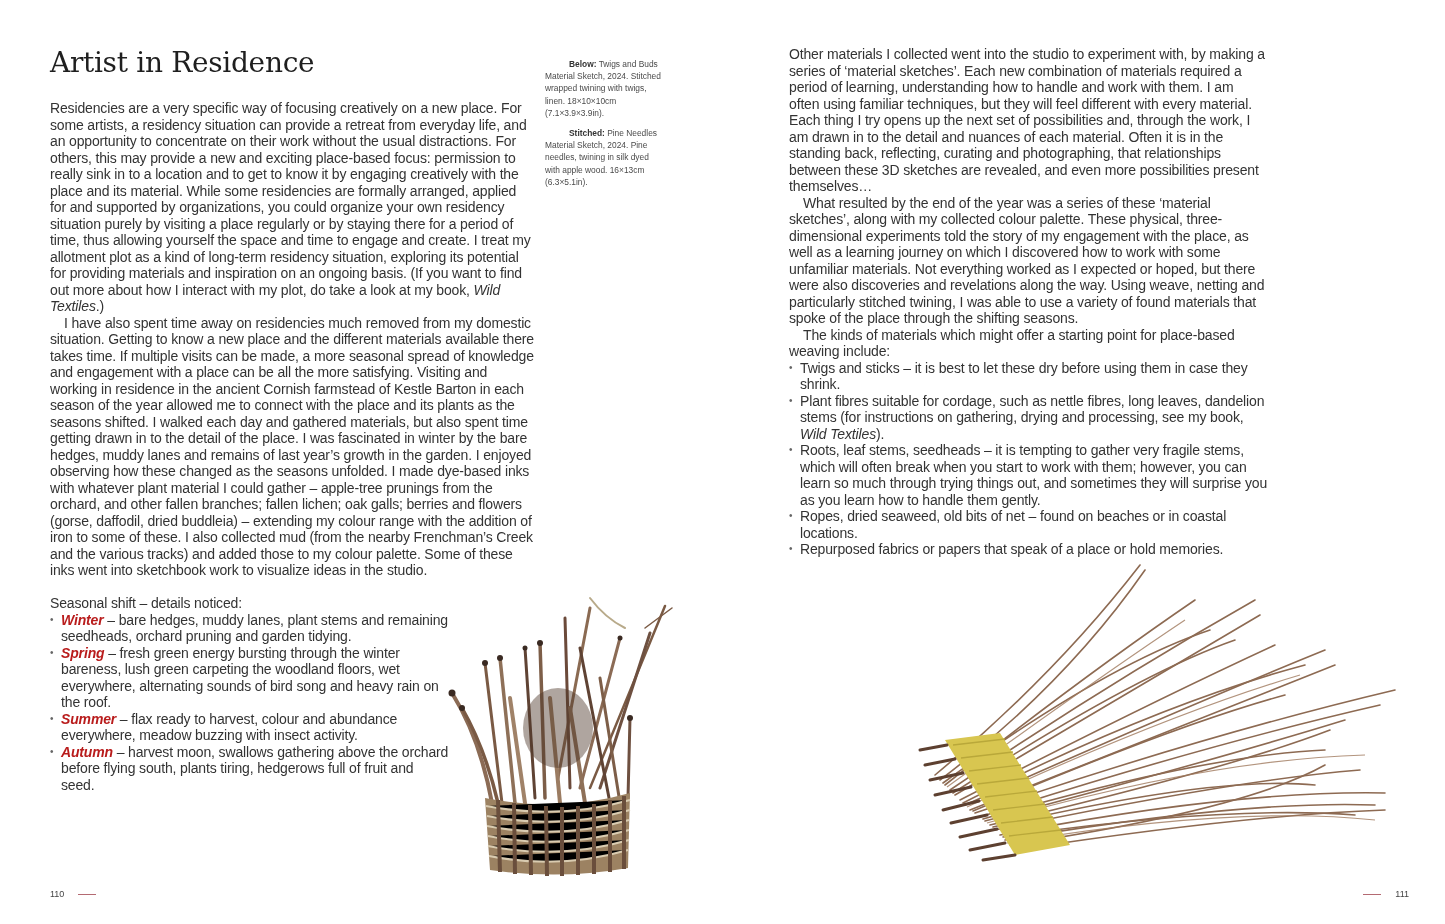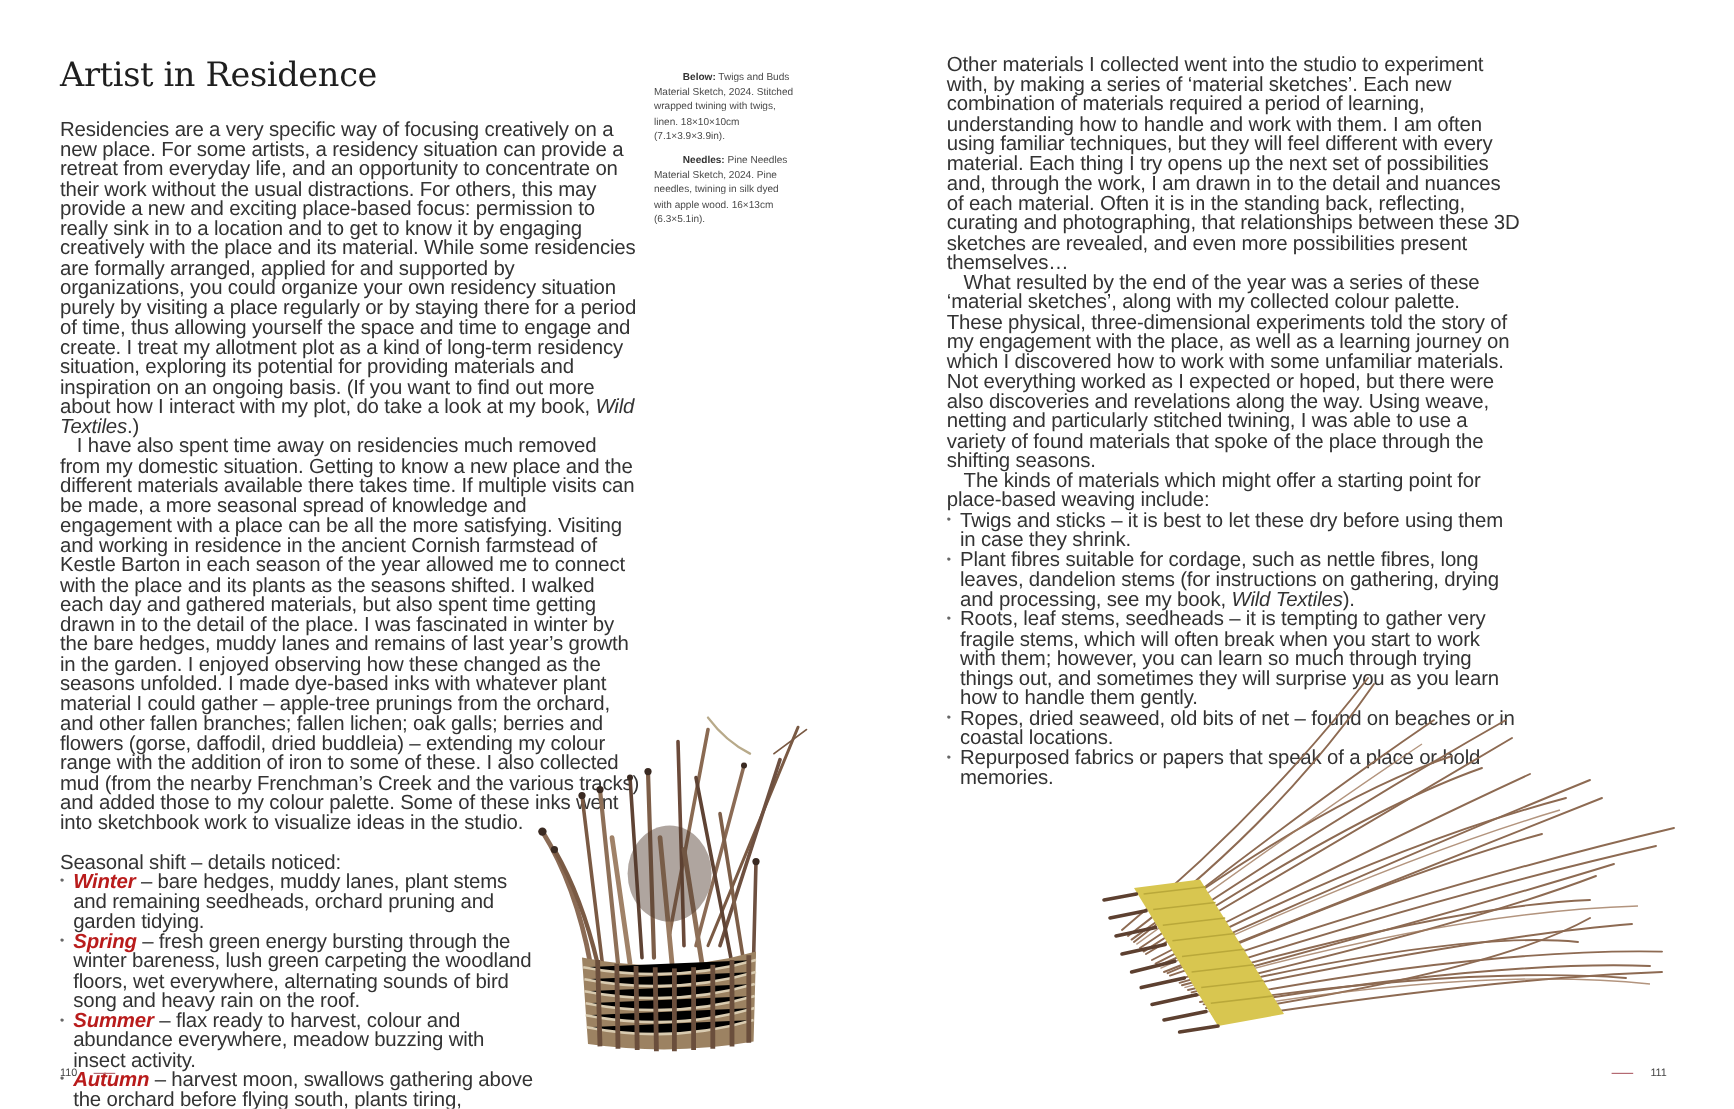"Other materials I collected went" .body-text { font-size: 17px -> 14px }
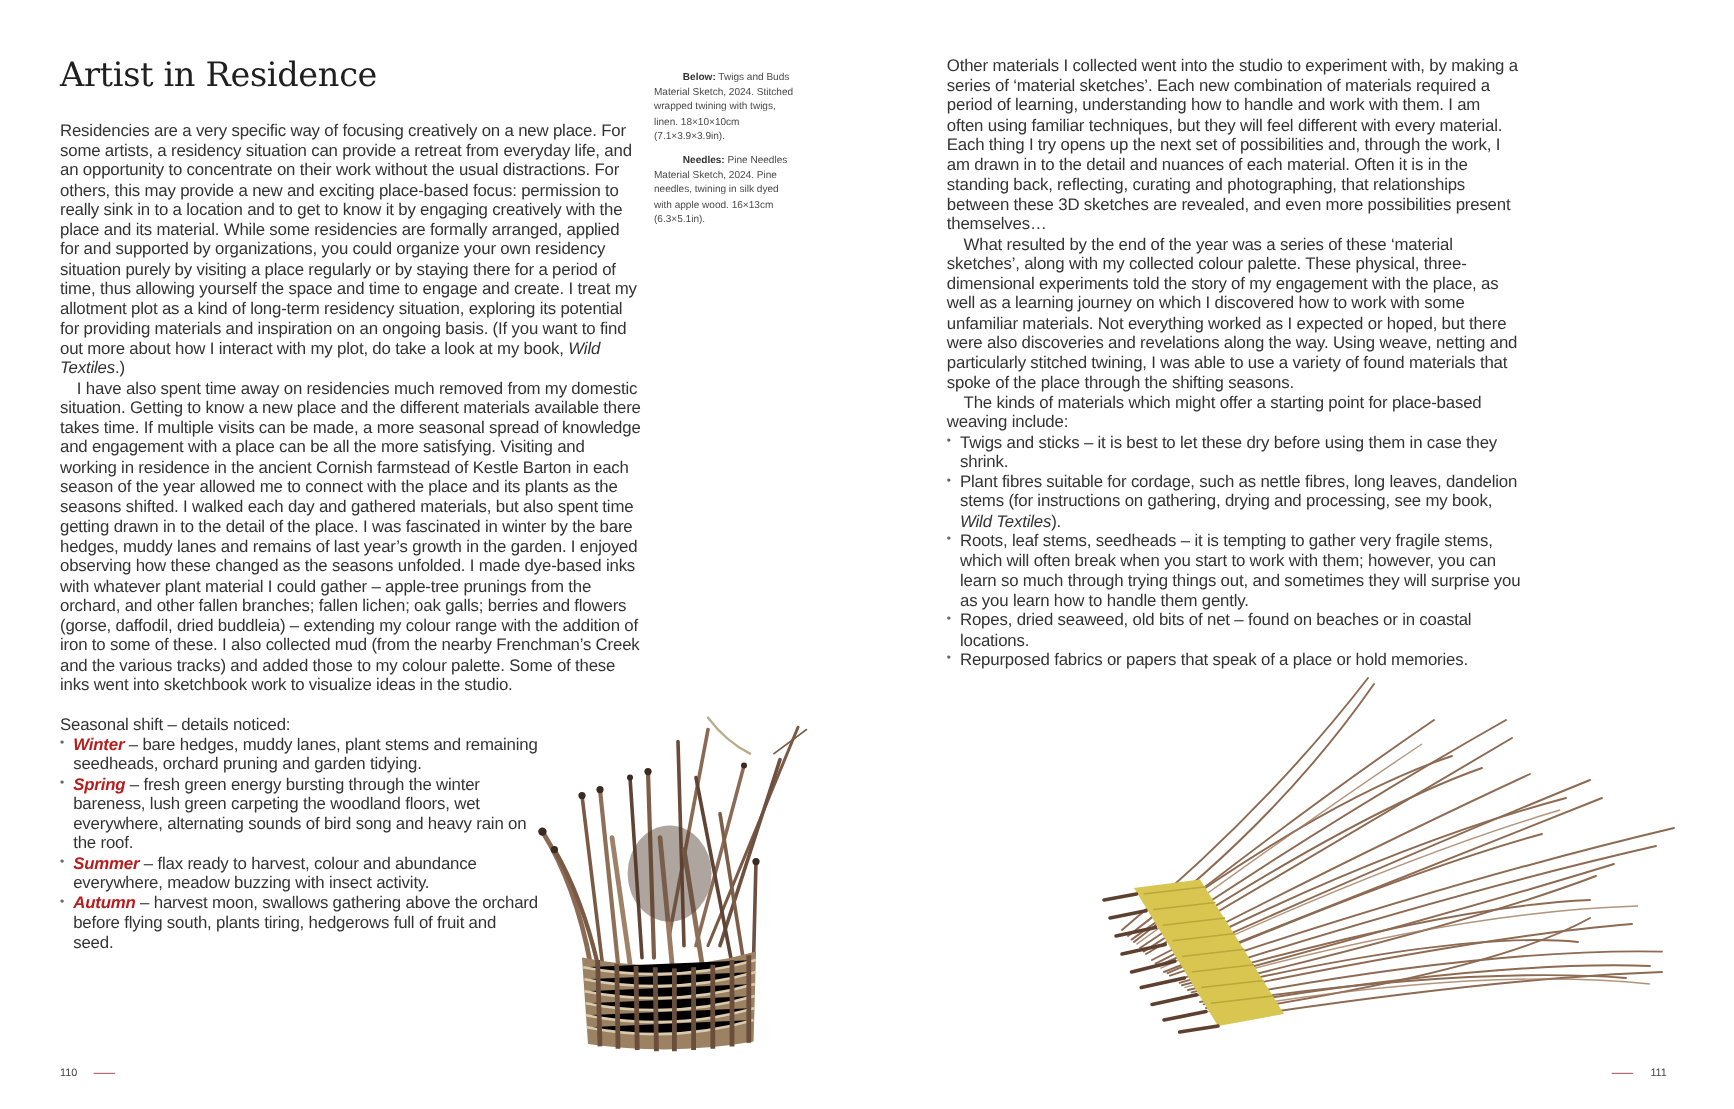"Needles:" span.lead { text: Needles -> Stitched }
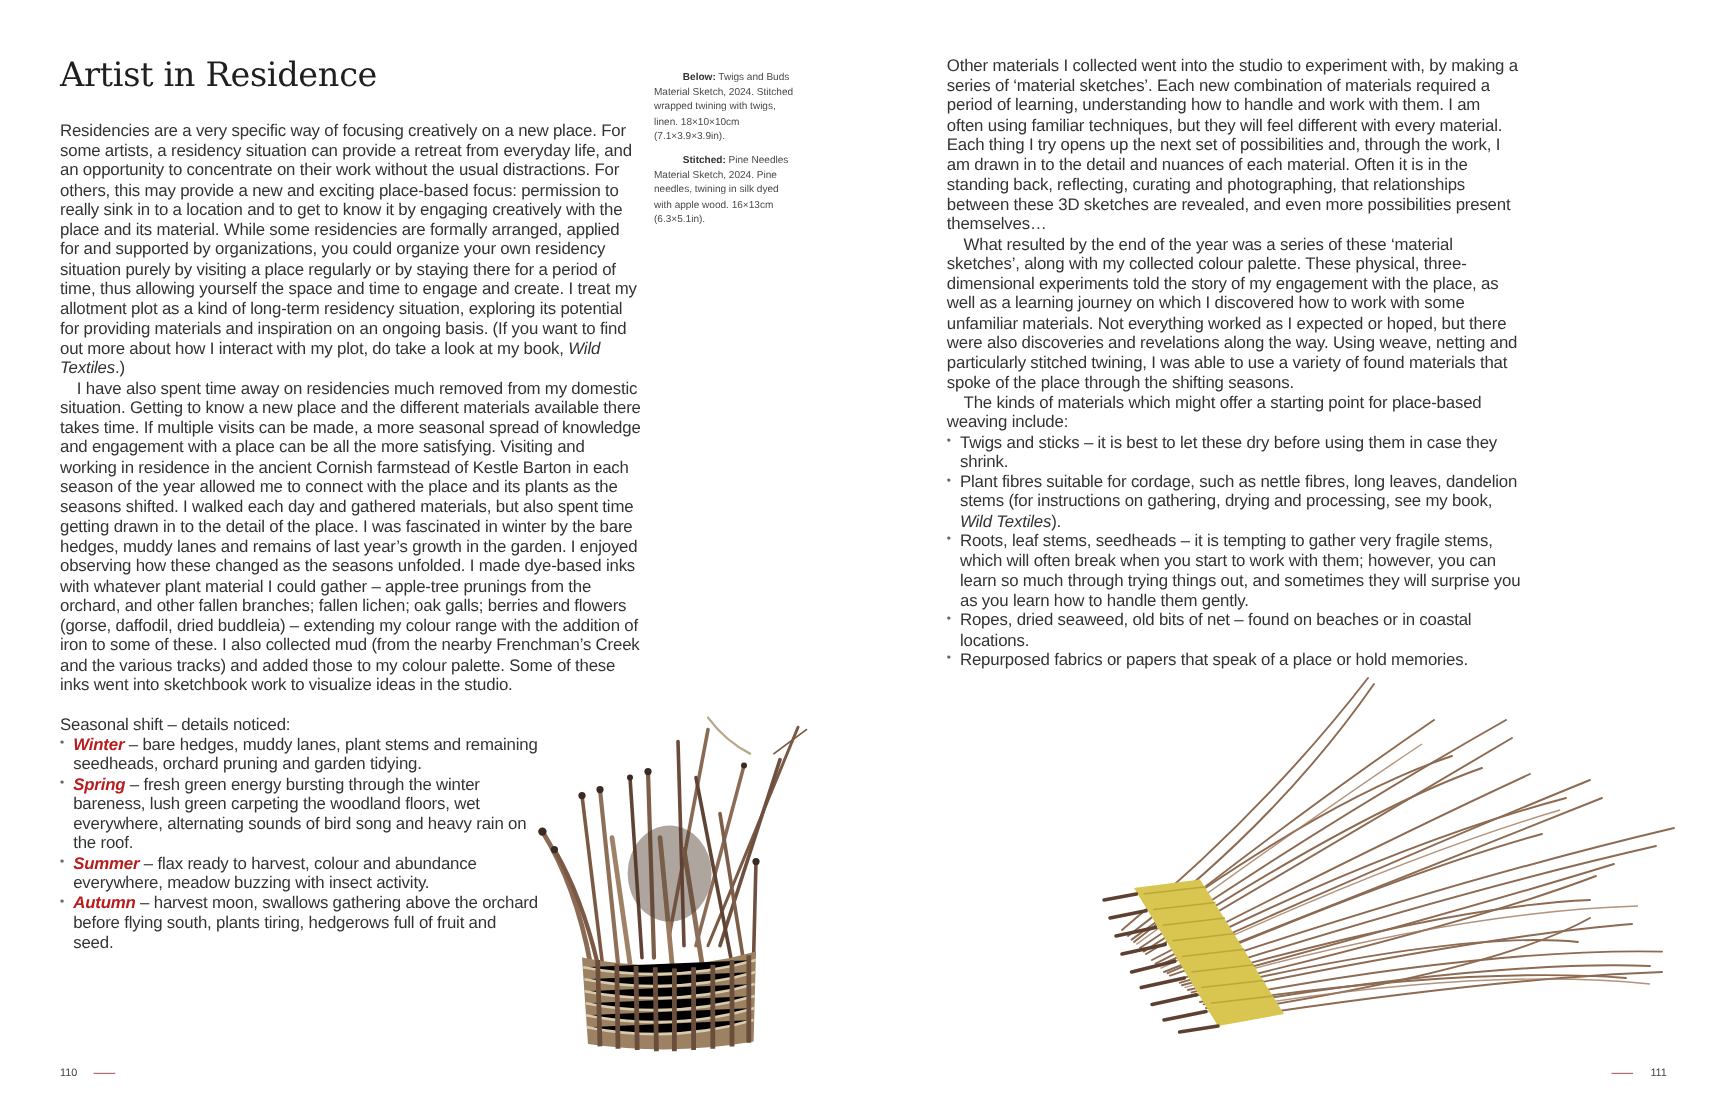"111" .folio-right { right: 56px -> 36px }
